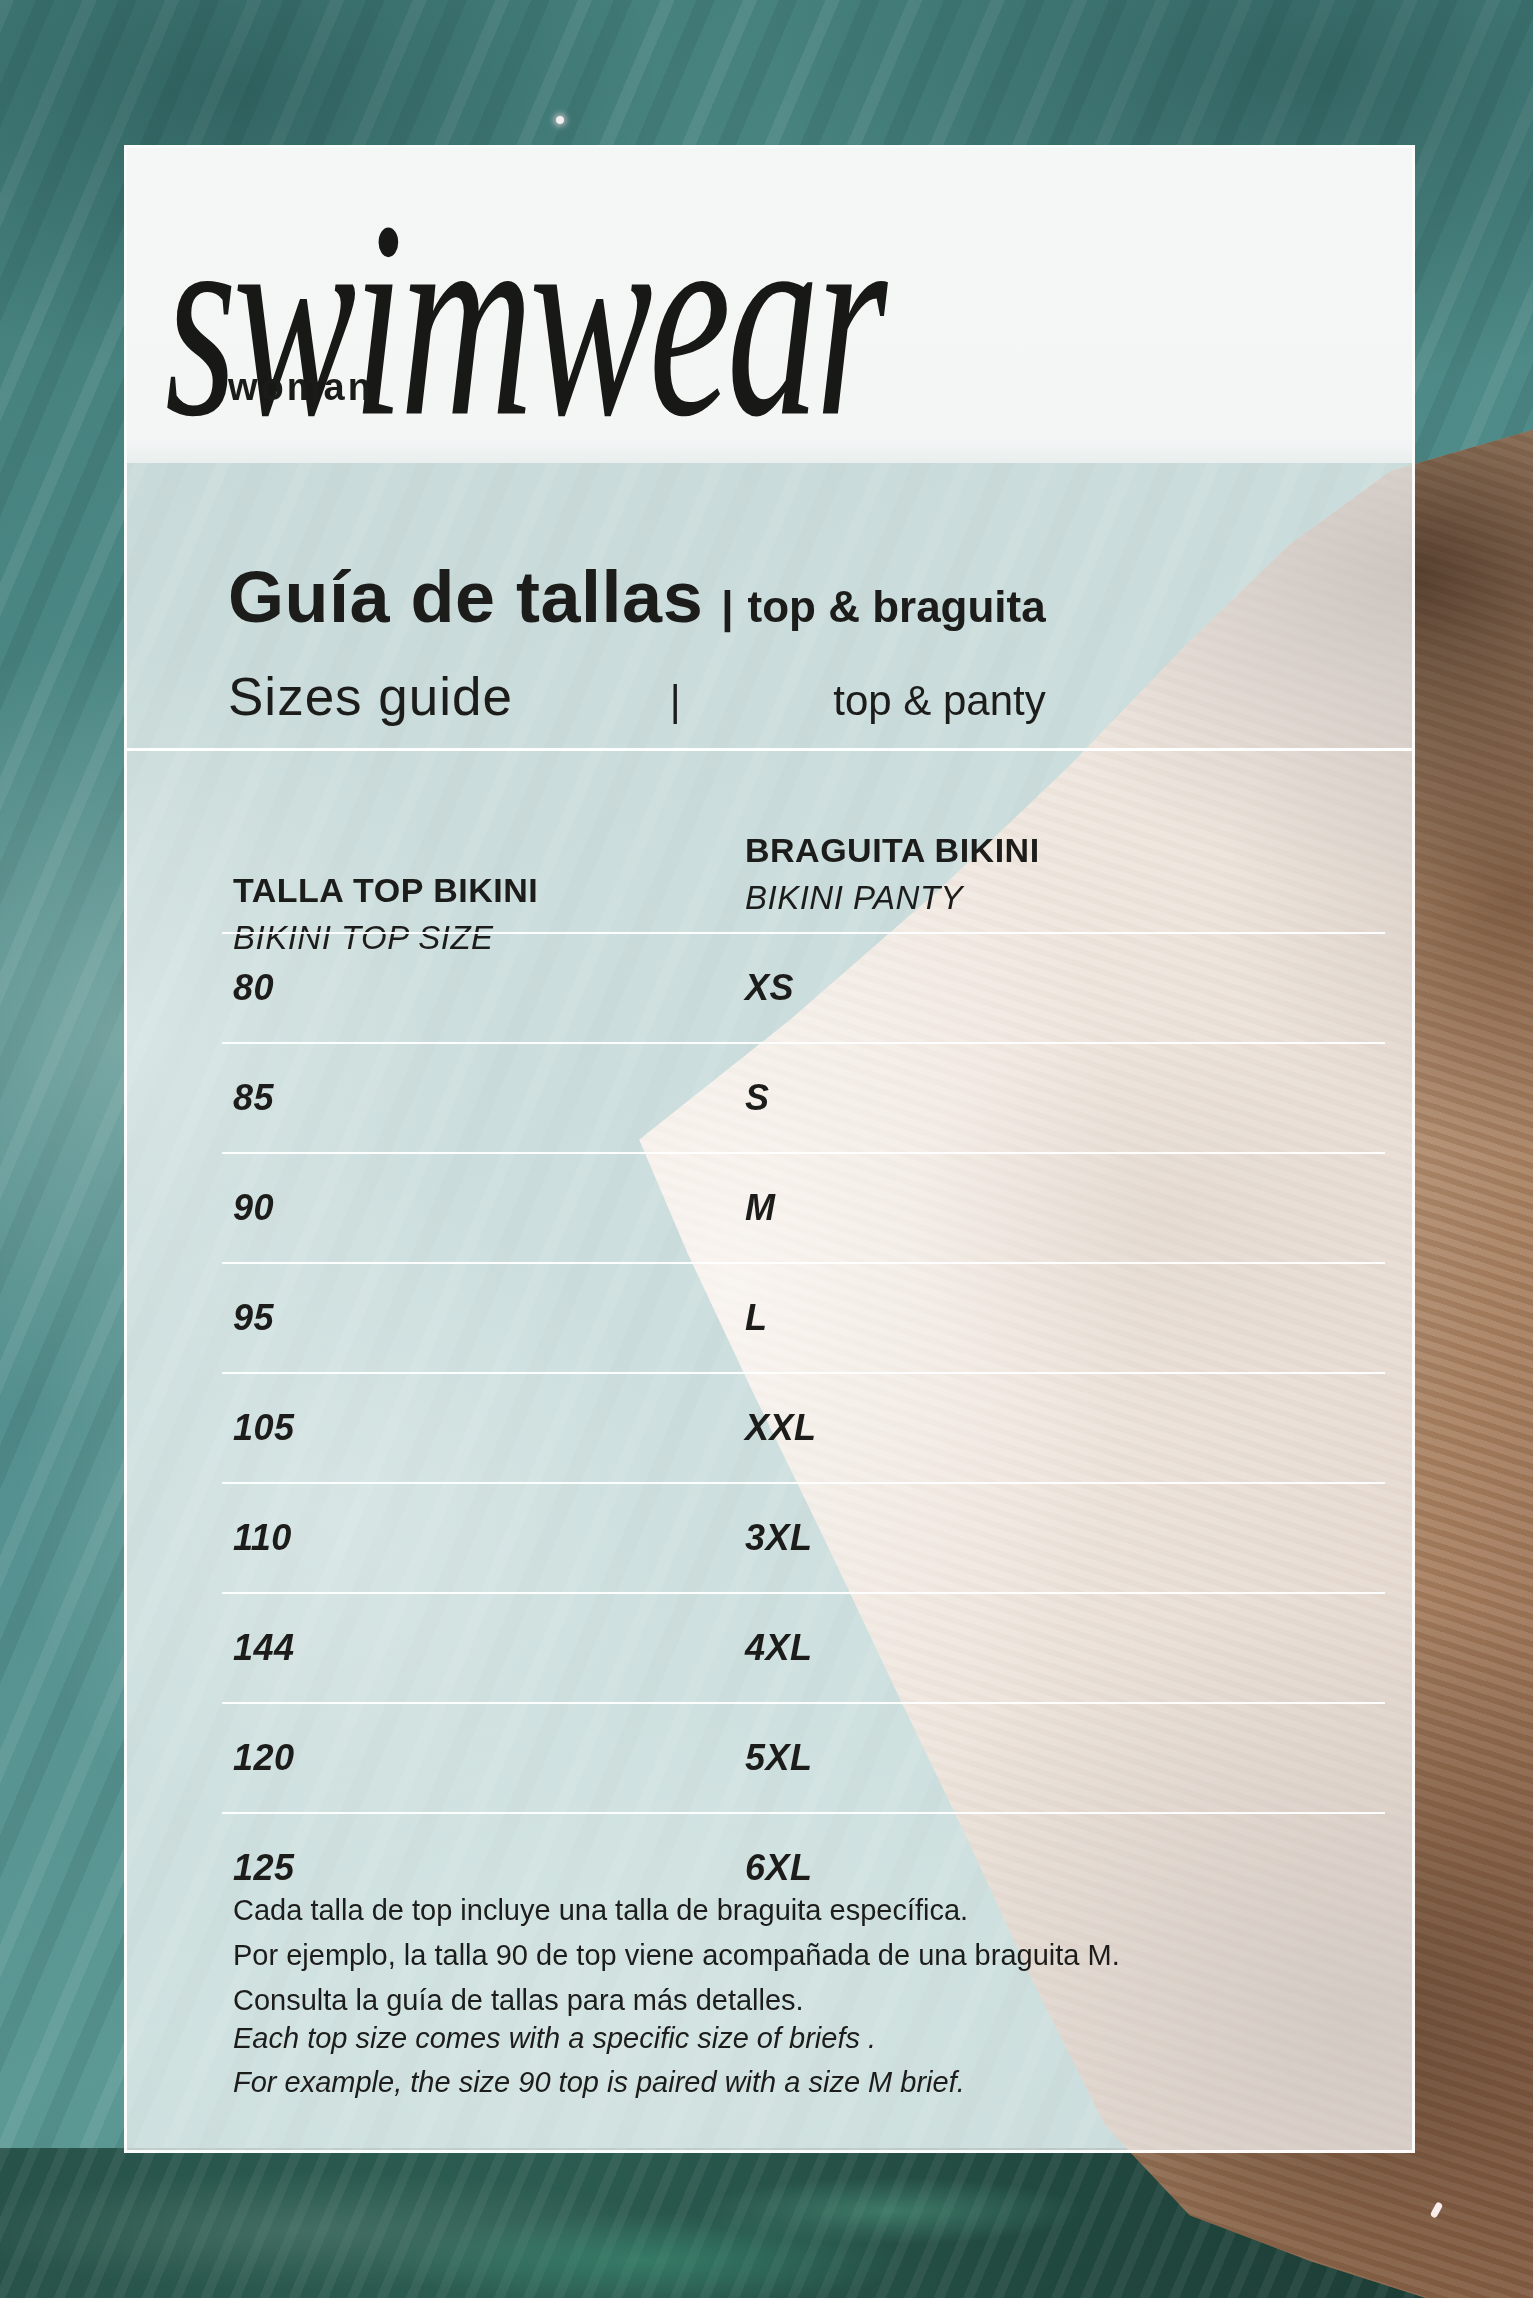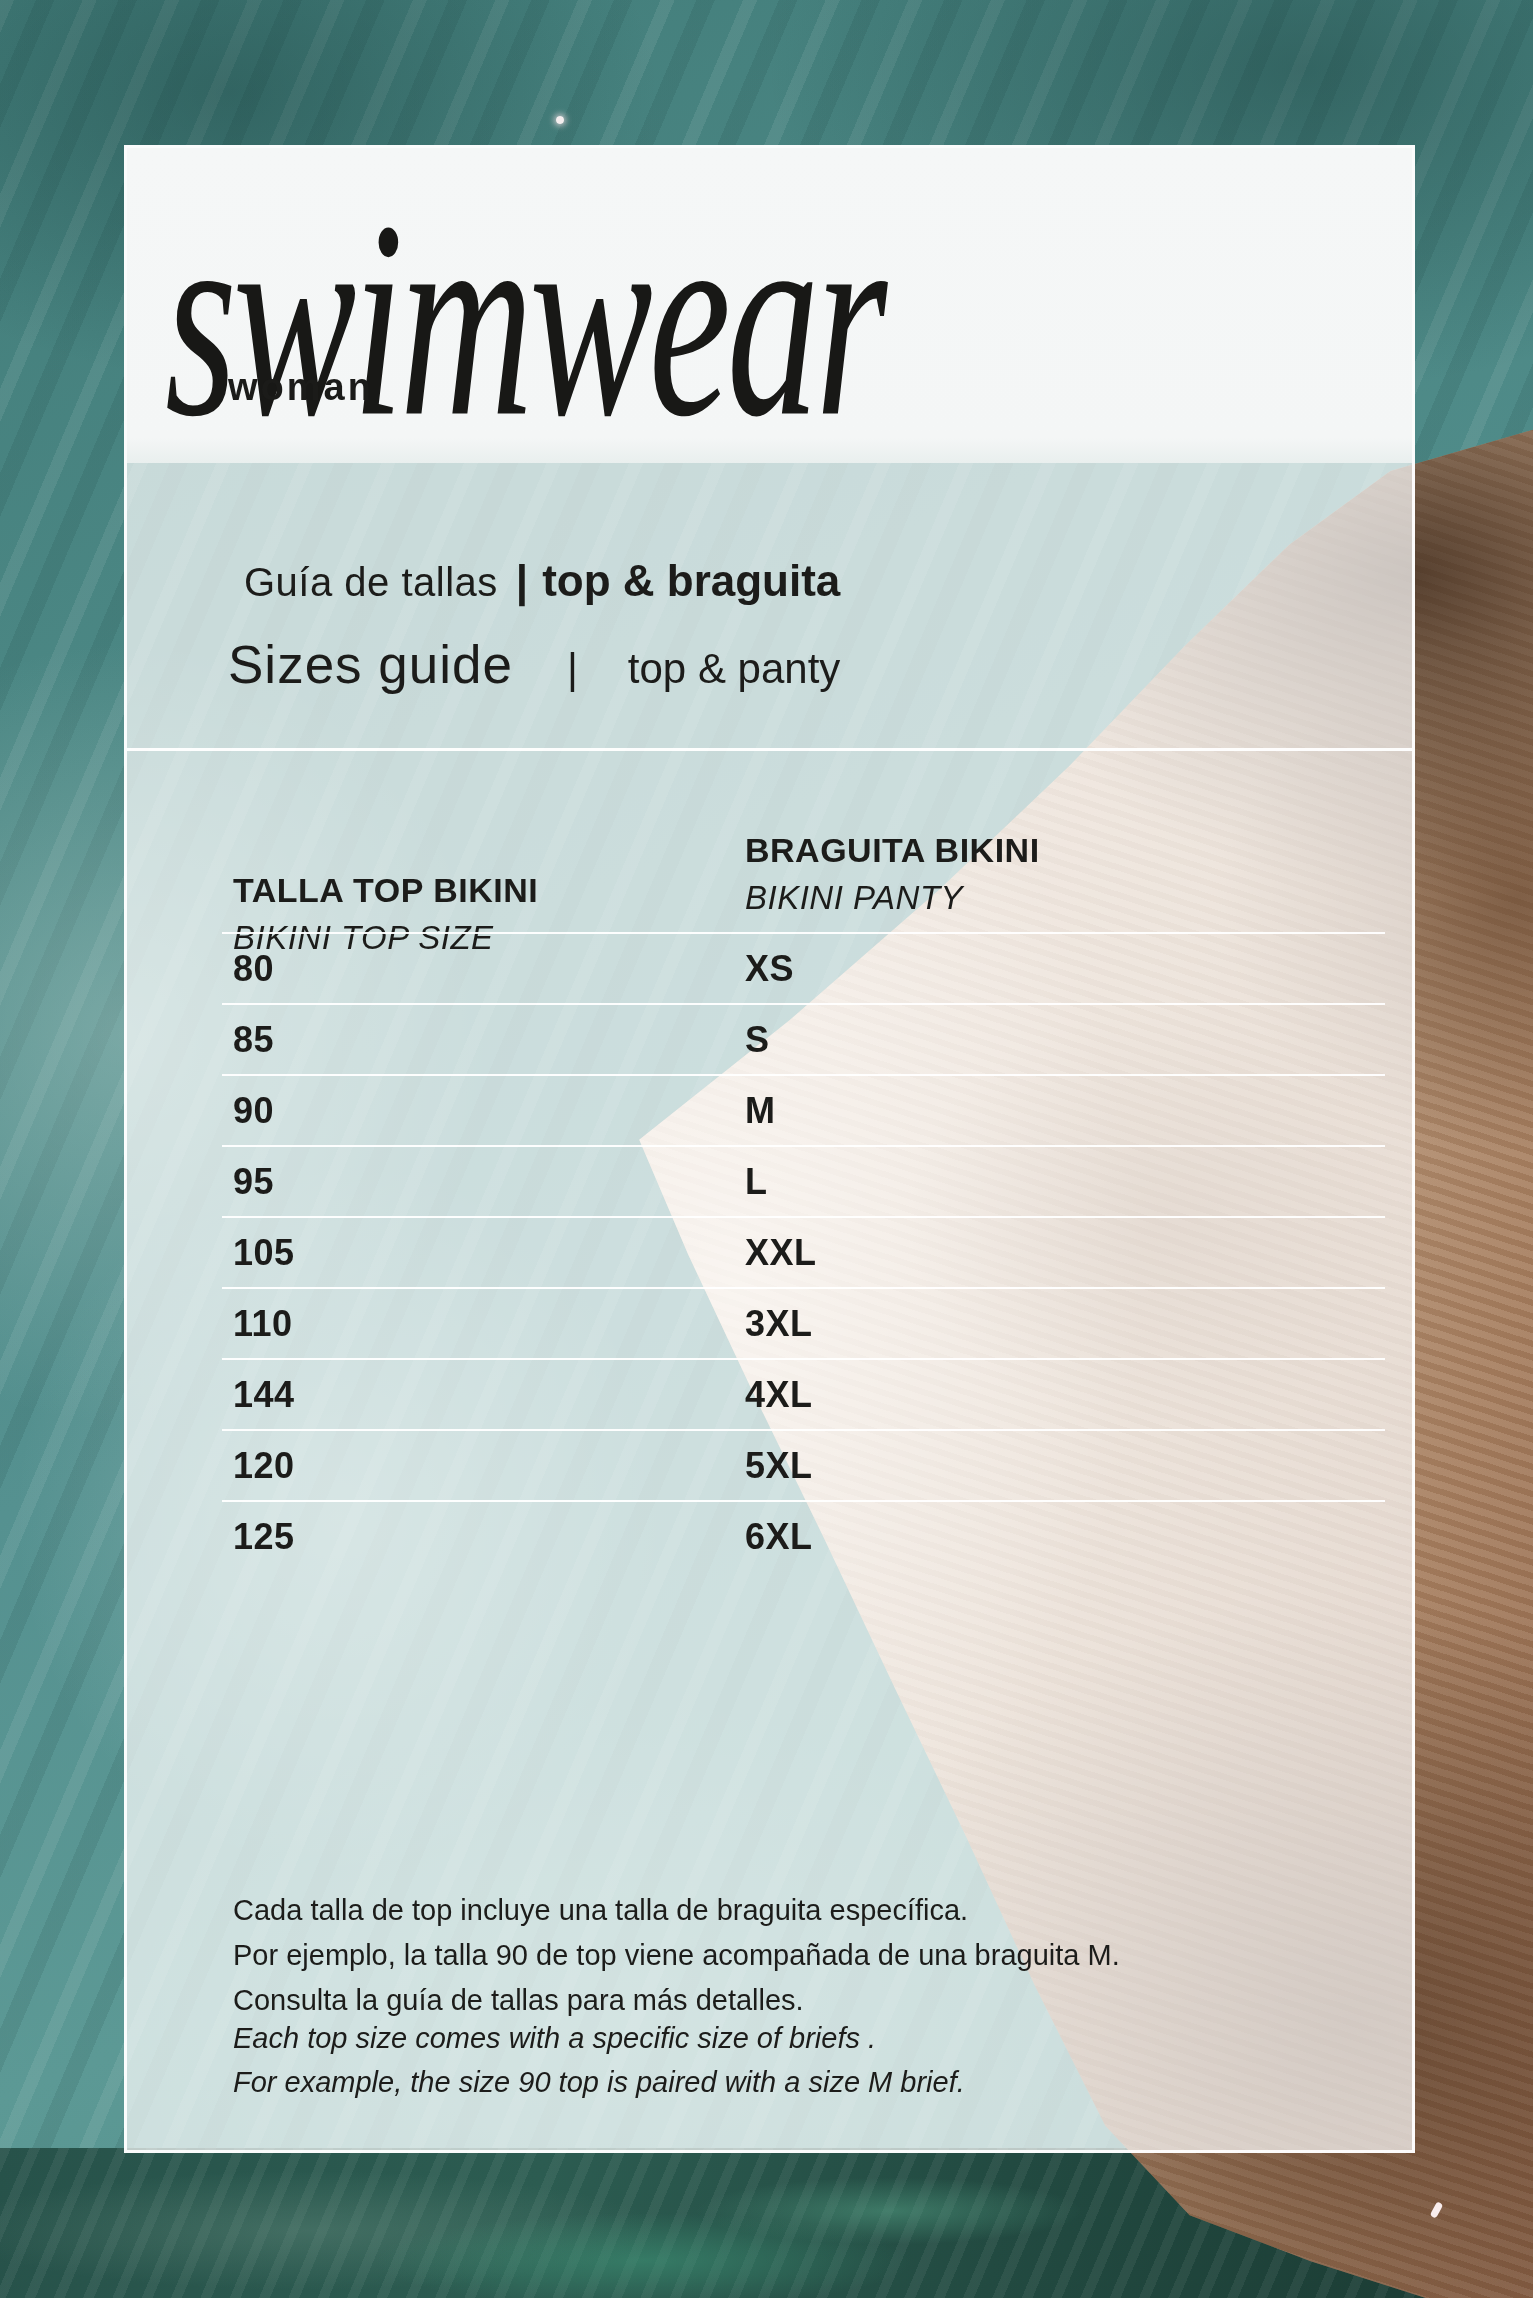"Guía de tallas" .h-es .main { font-size: 40px -> 72px; font-weight: 400 -> 700; margin-left: 16px -> none }
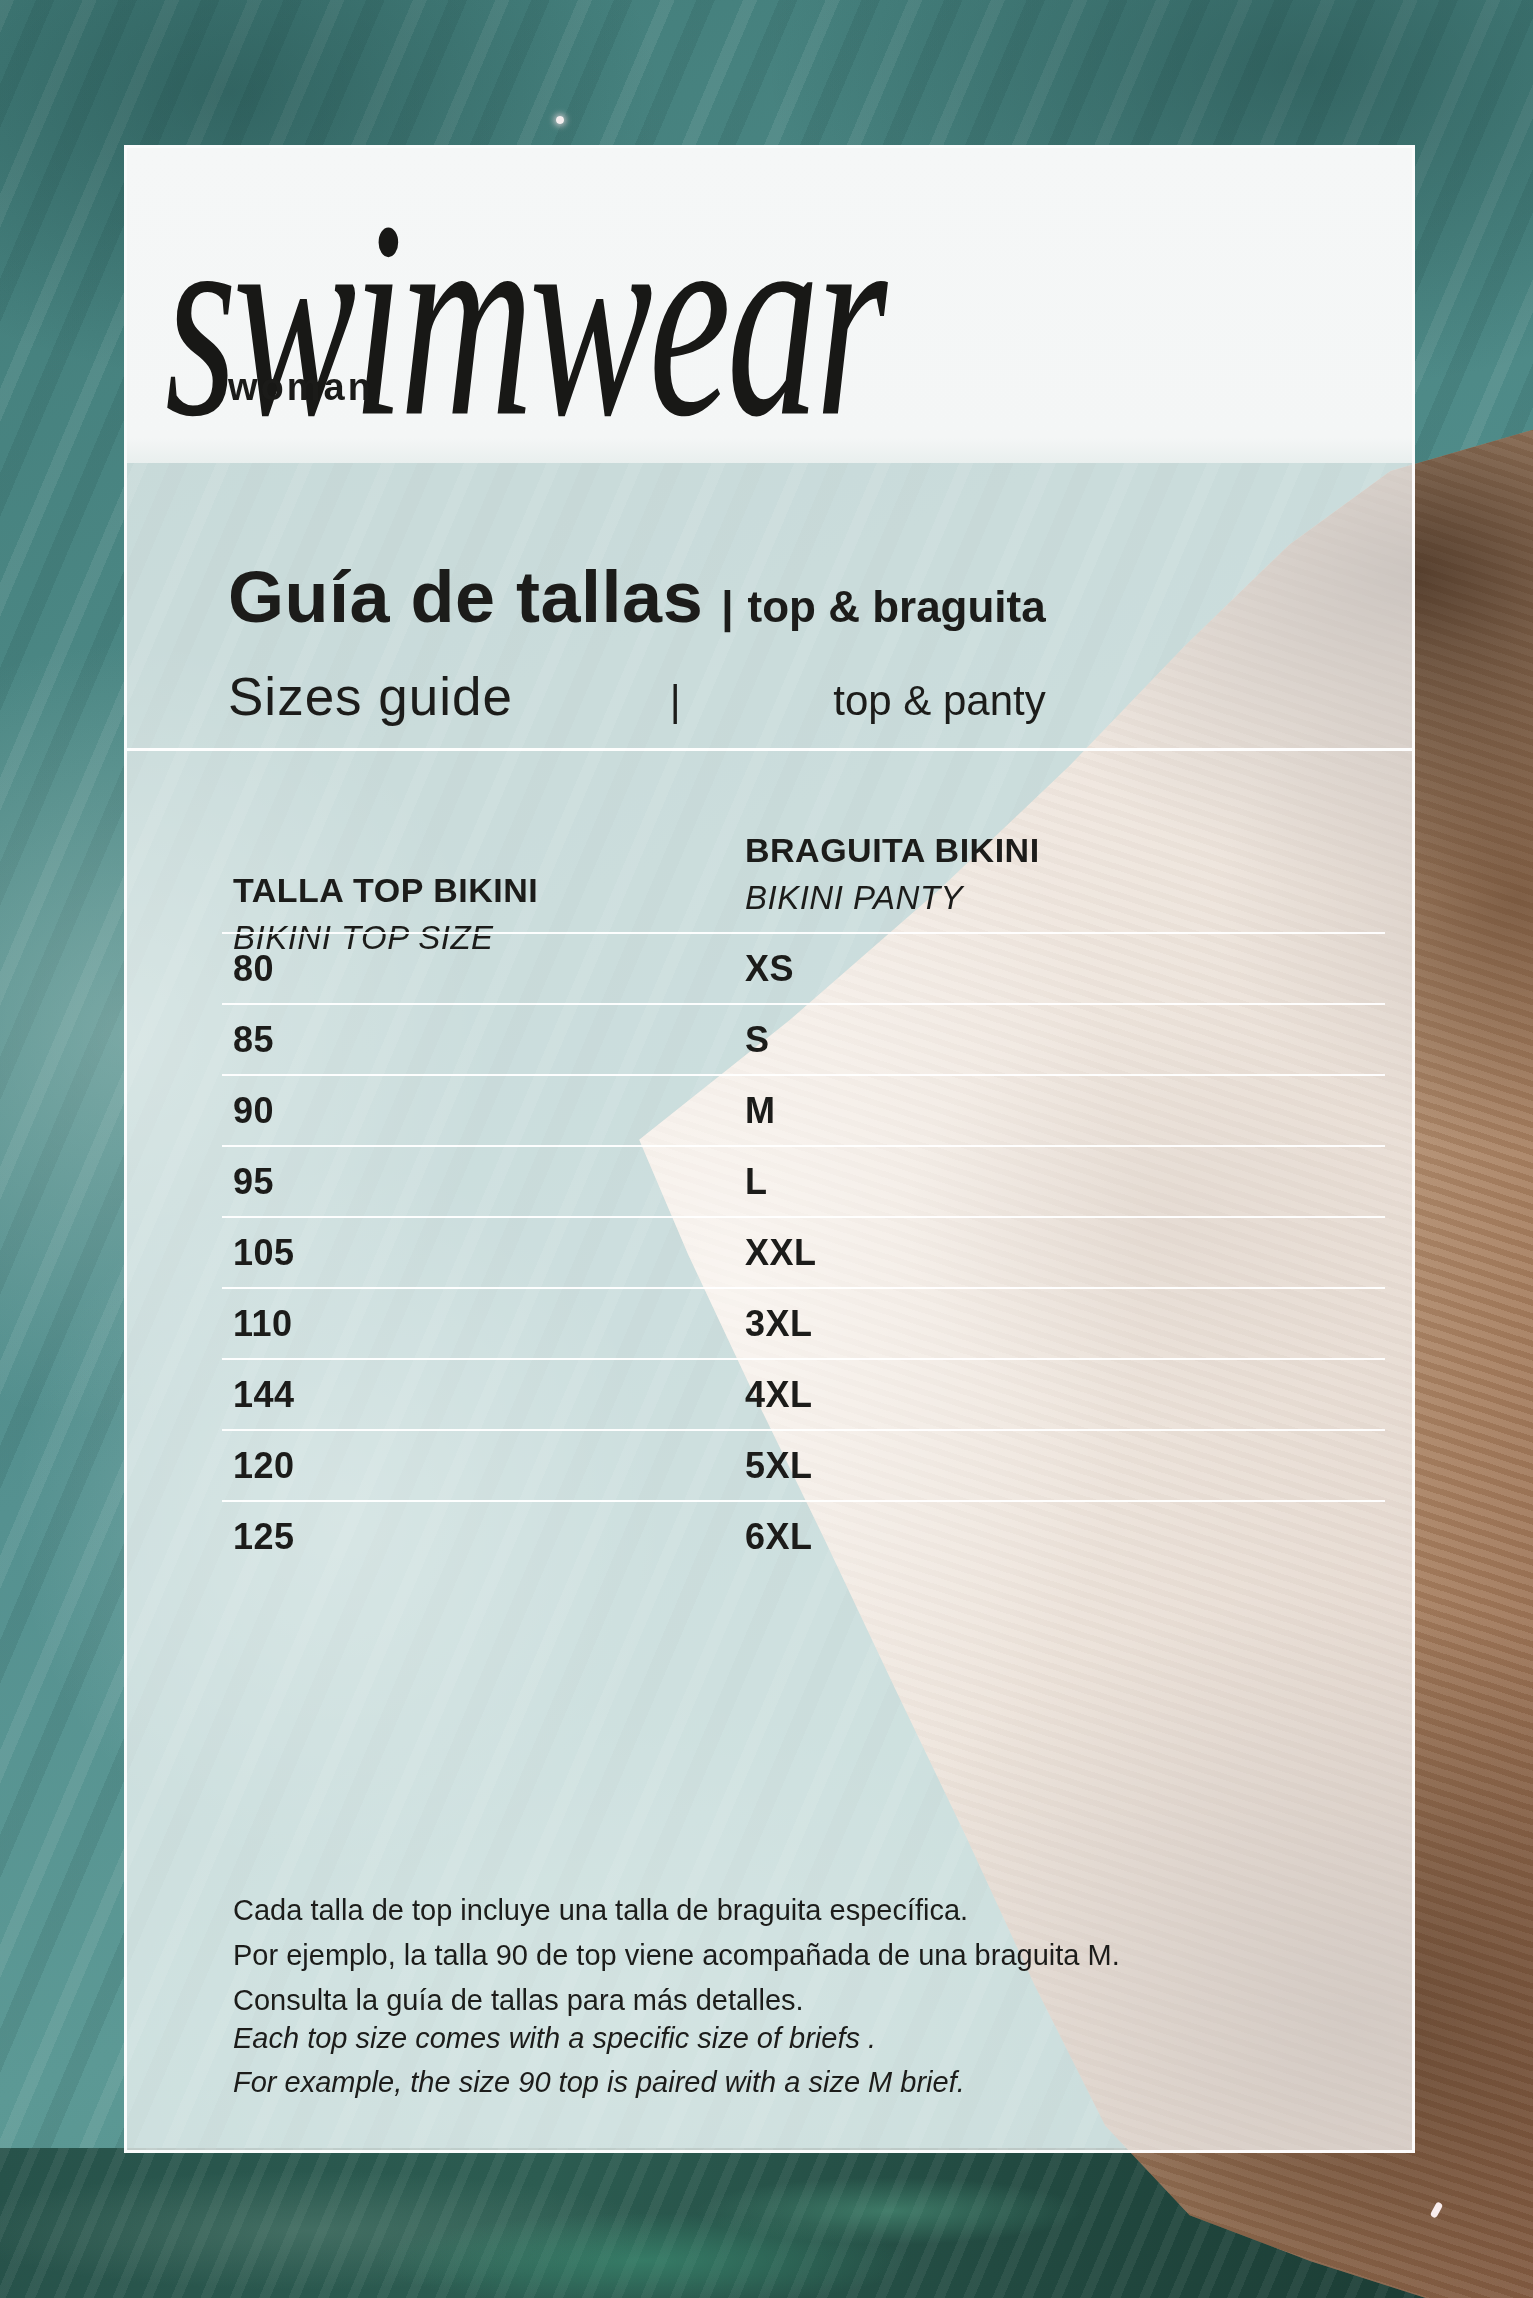"80" .row { font-style: none -> italic; height: 71px -> 110px }
